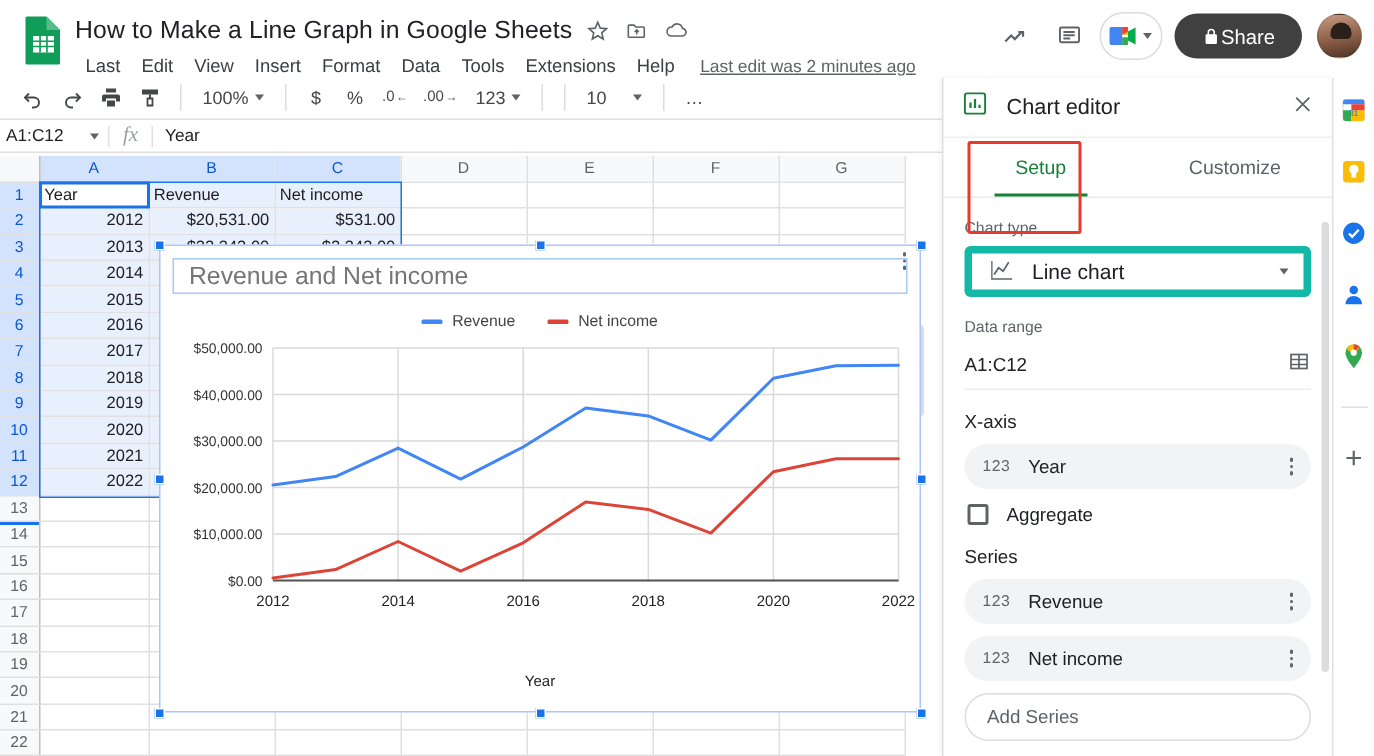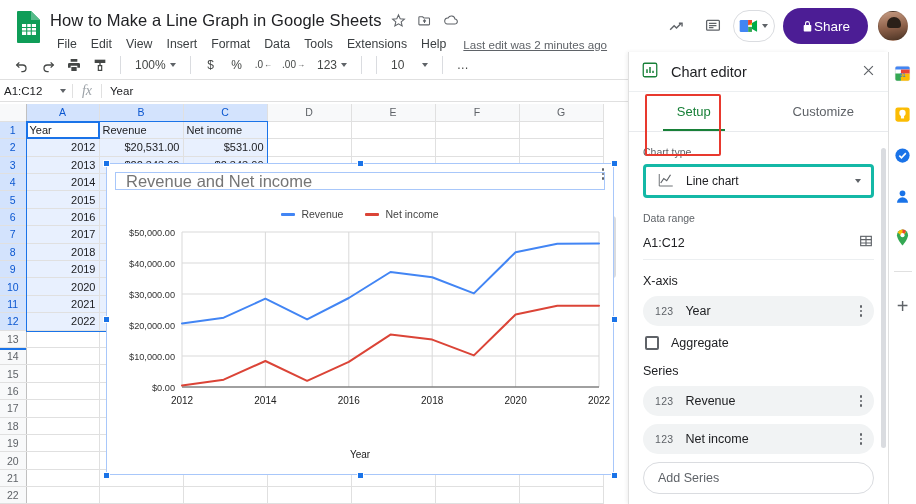"Share" .share-btn { background: #4c1d95 -> #404040; height: 36px -> 30px }
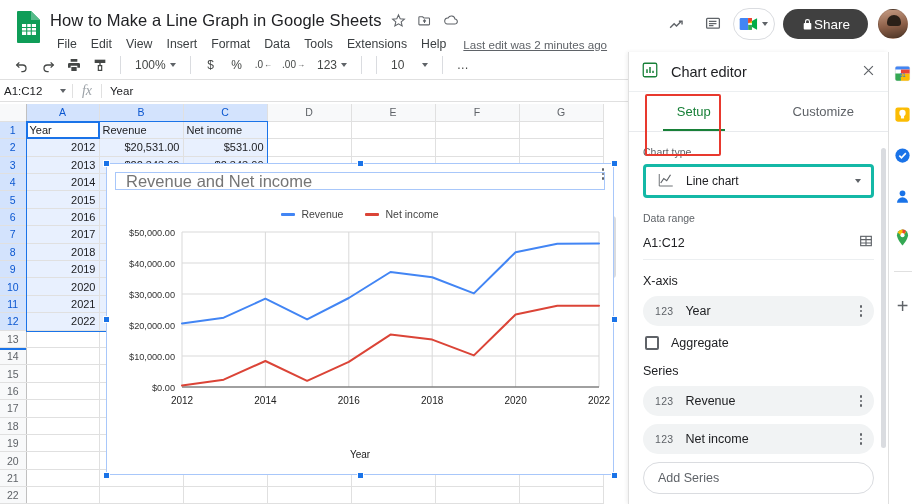"File" span.menu-item { text: File -> Last }
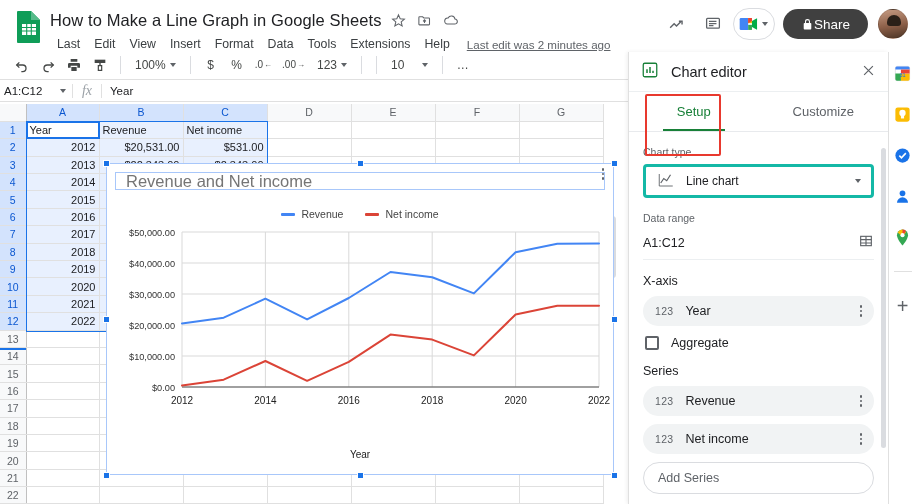"Revenue and Net income" .chart-title { height: 18px -> 24px }
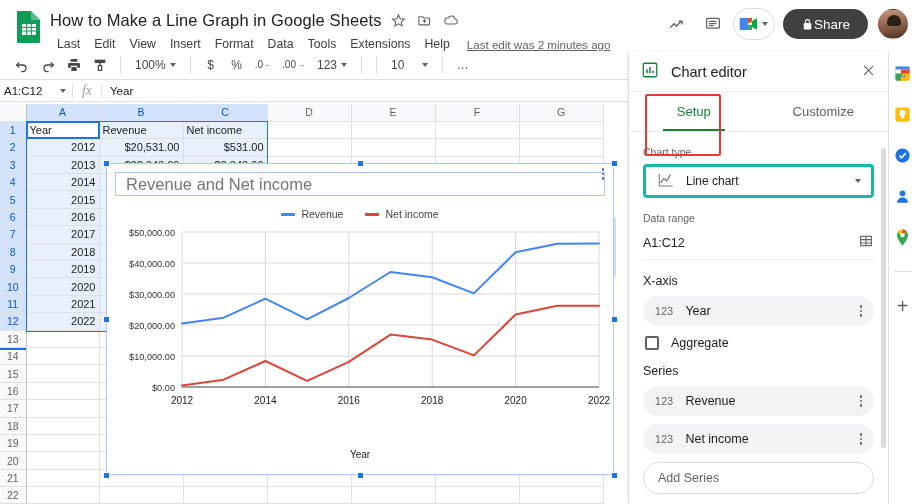"Line chart" .select-box { border: 3px solid #14b8a6 -> 5px solid #14b8a6; font-size: 12px -> 14px }
